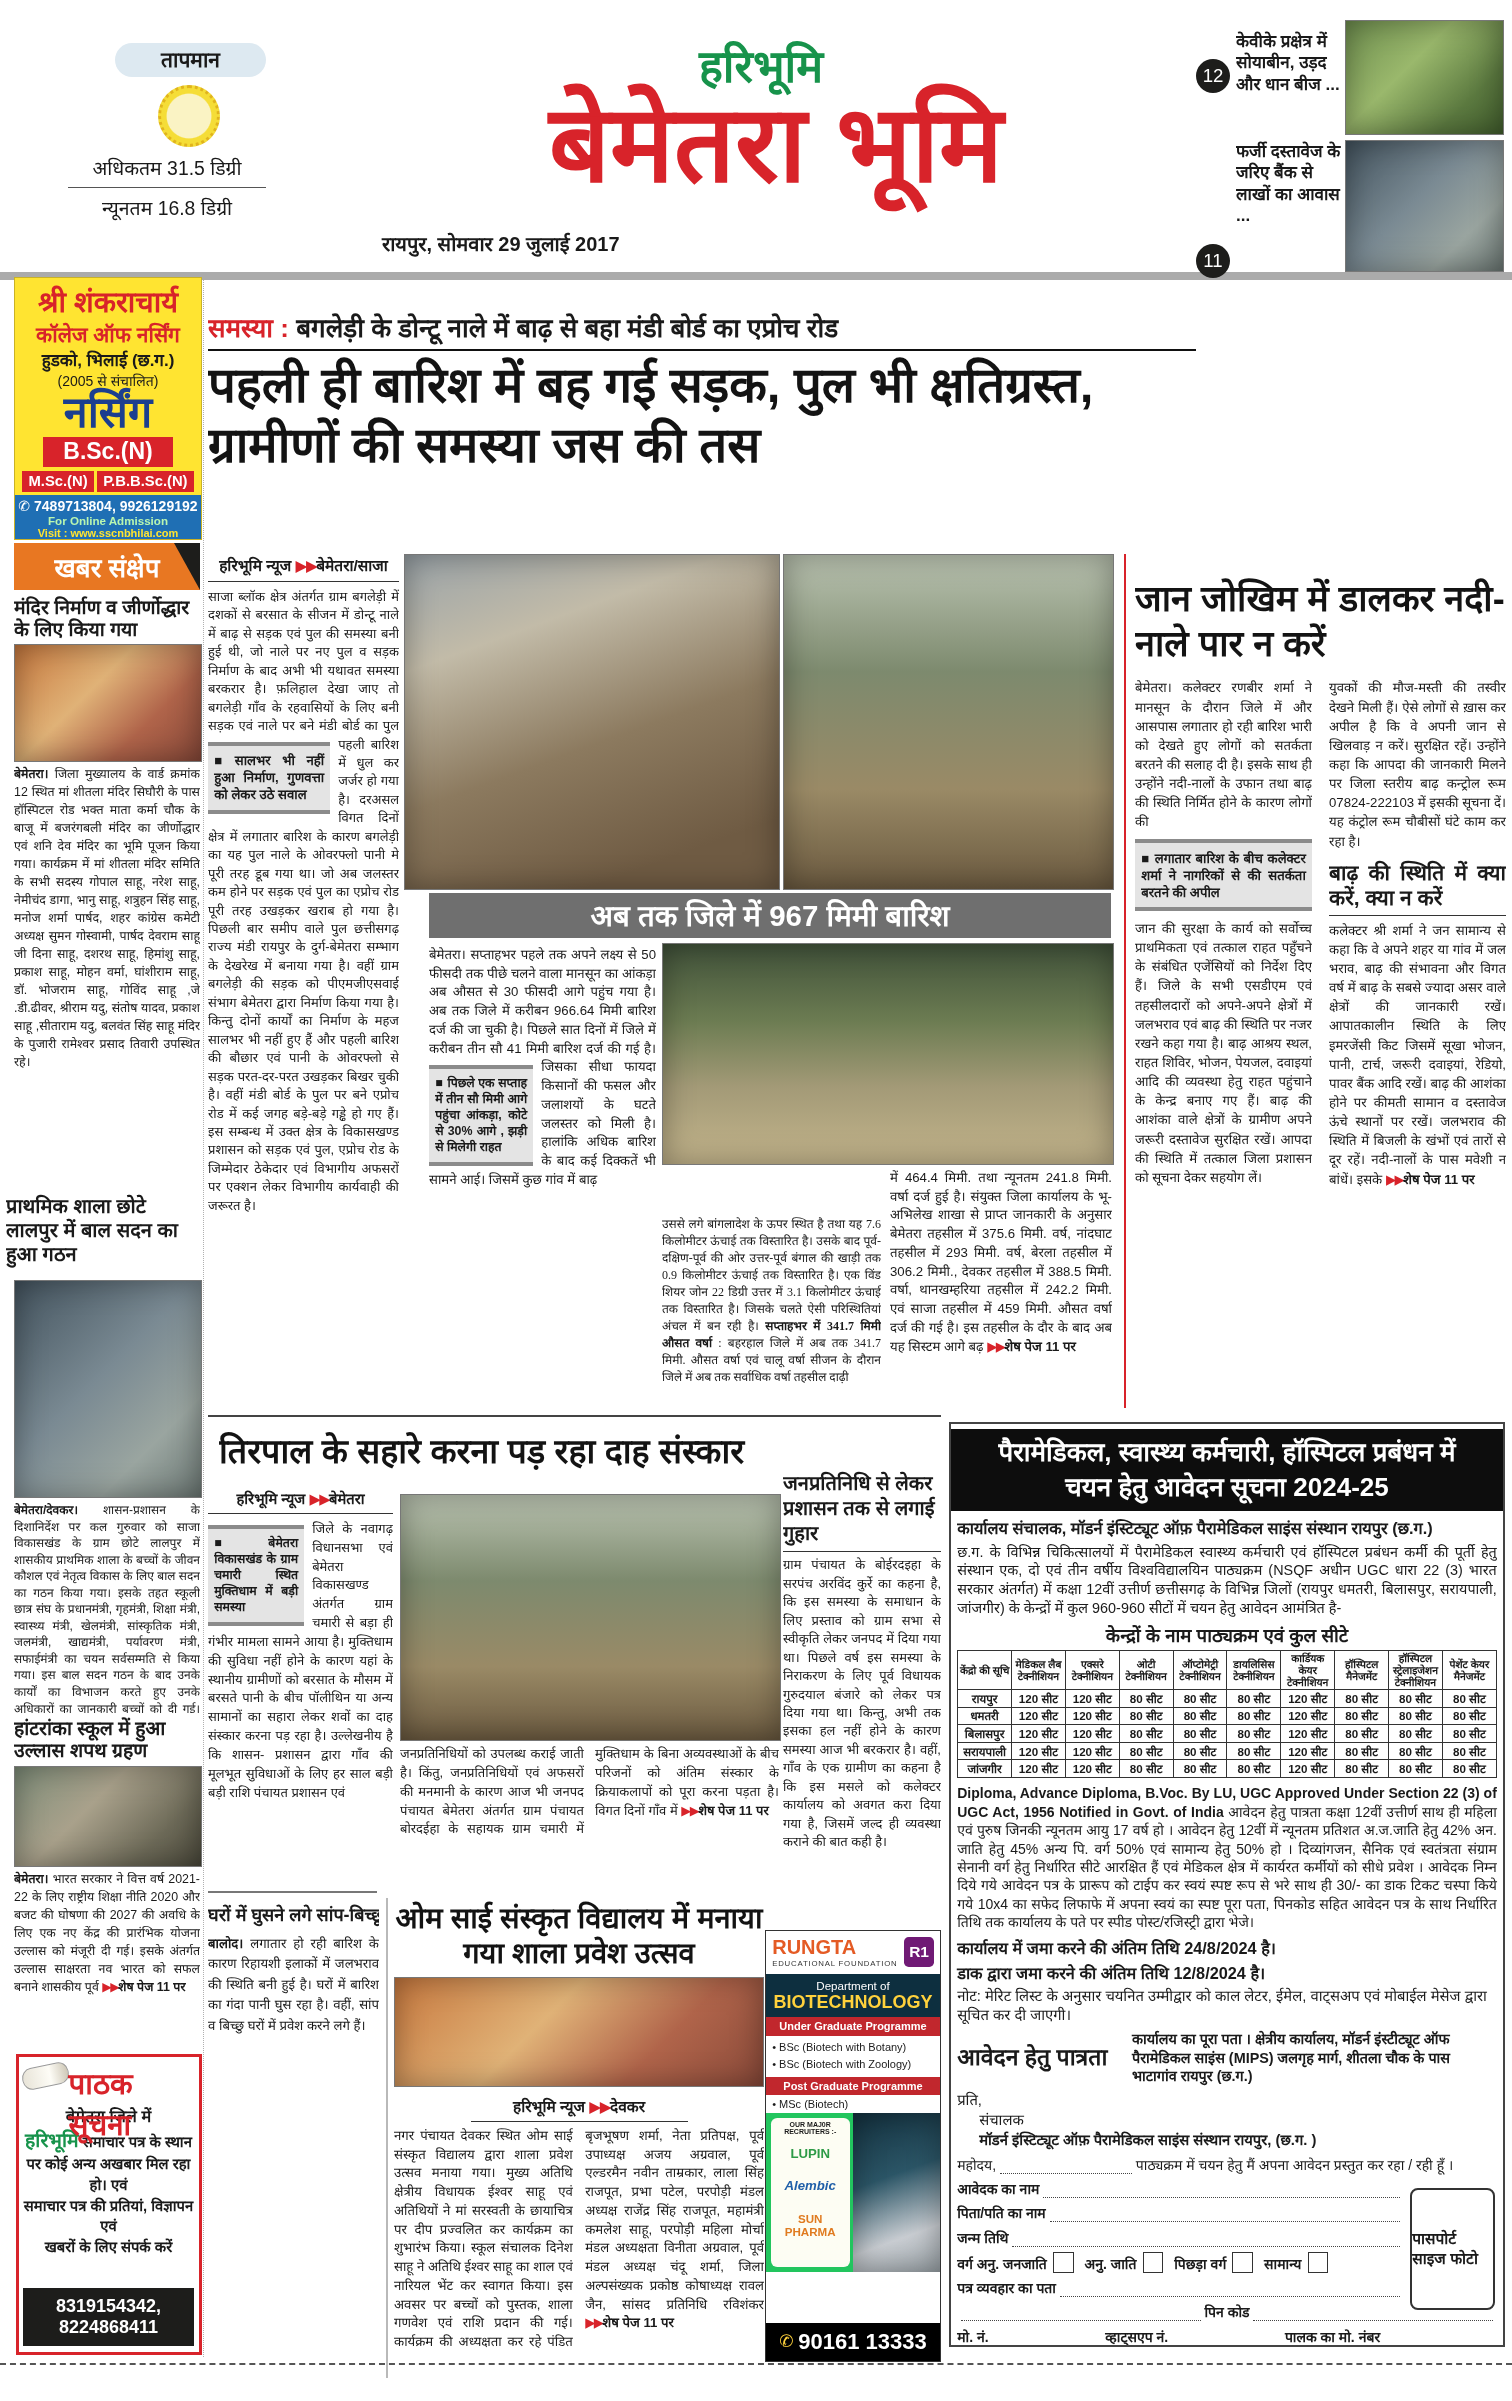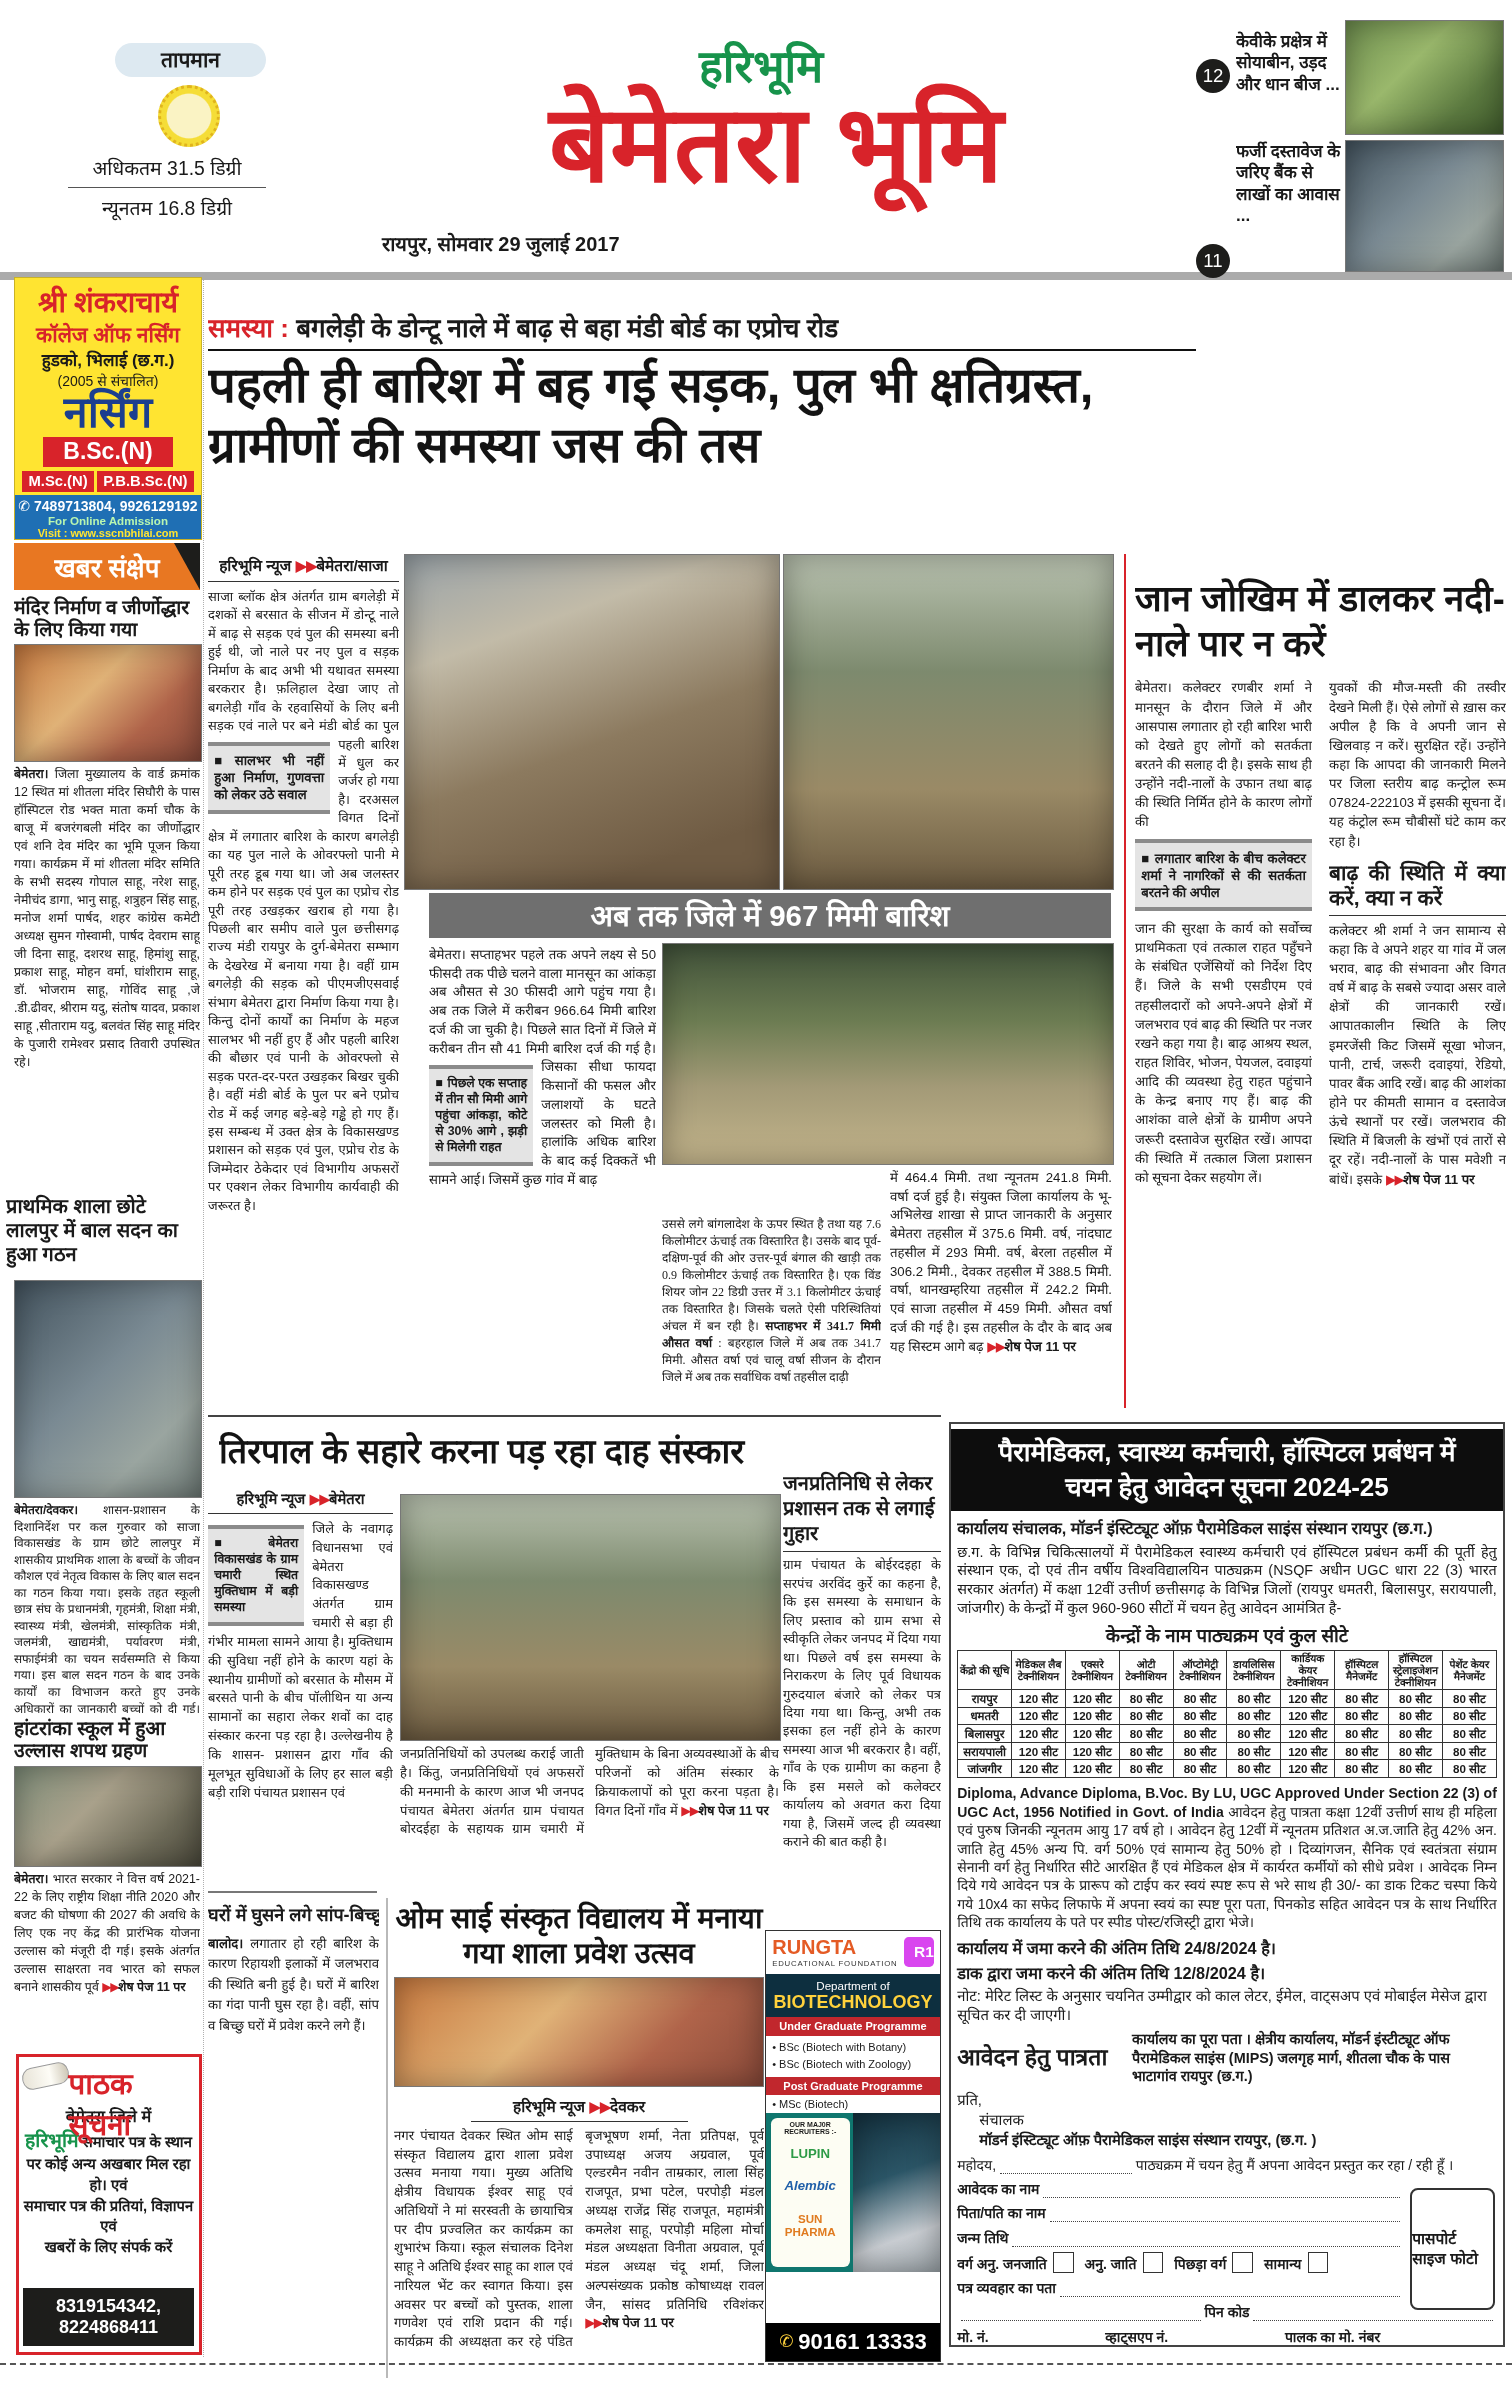"R1" span.b { background: #d946ef -> #701a75; text-align: right -> none }
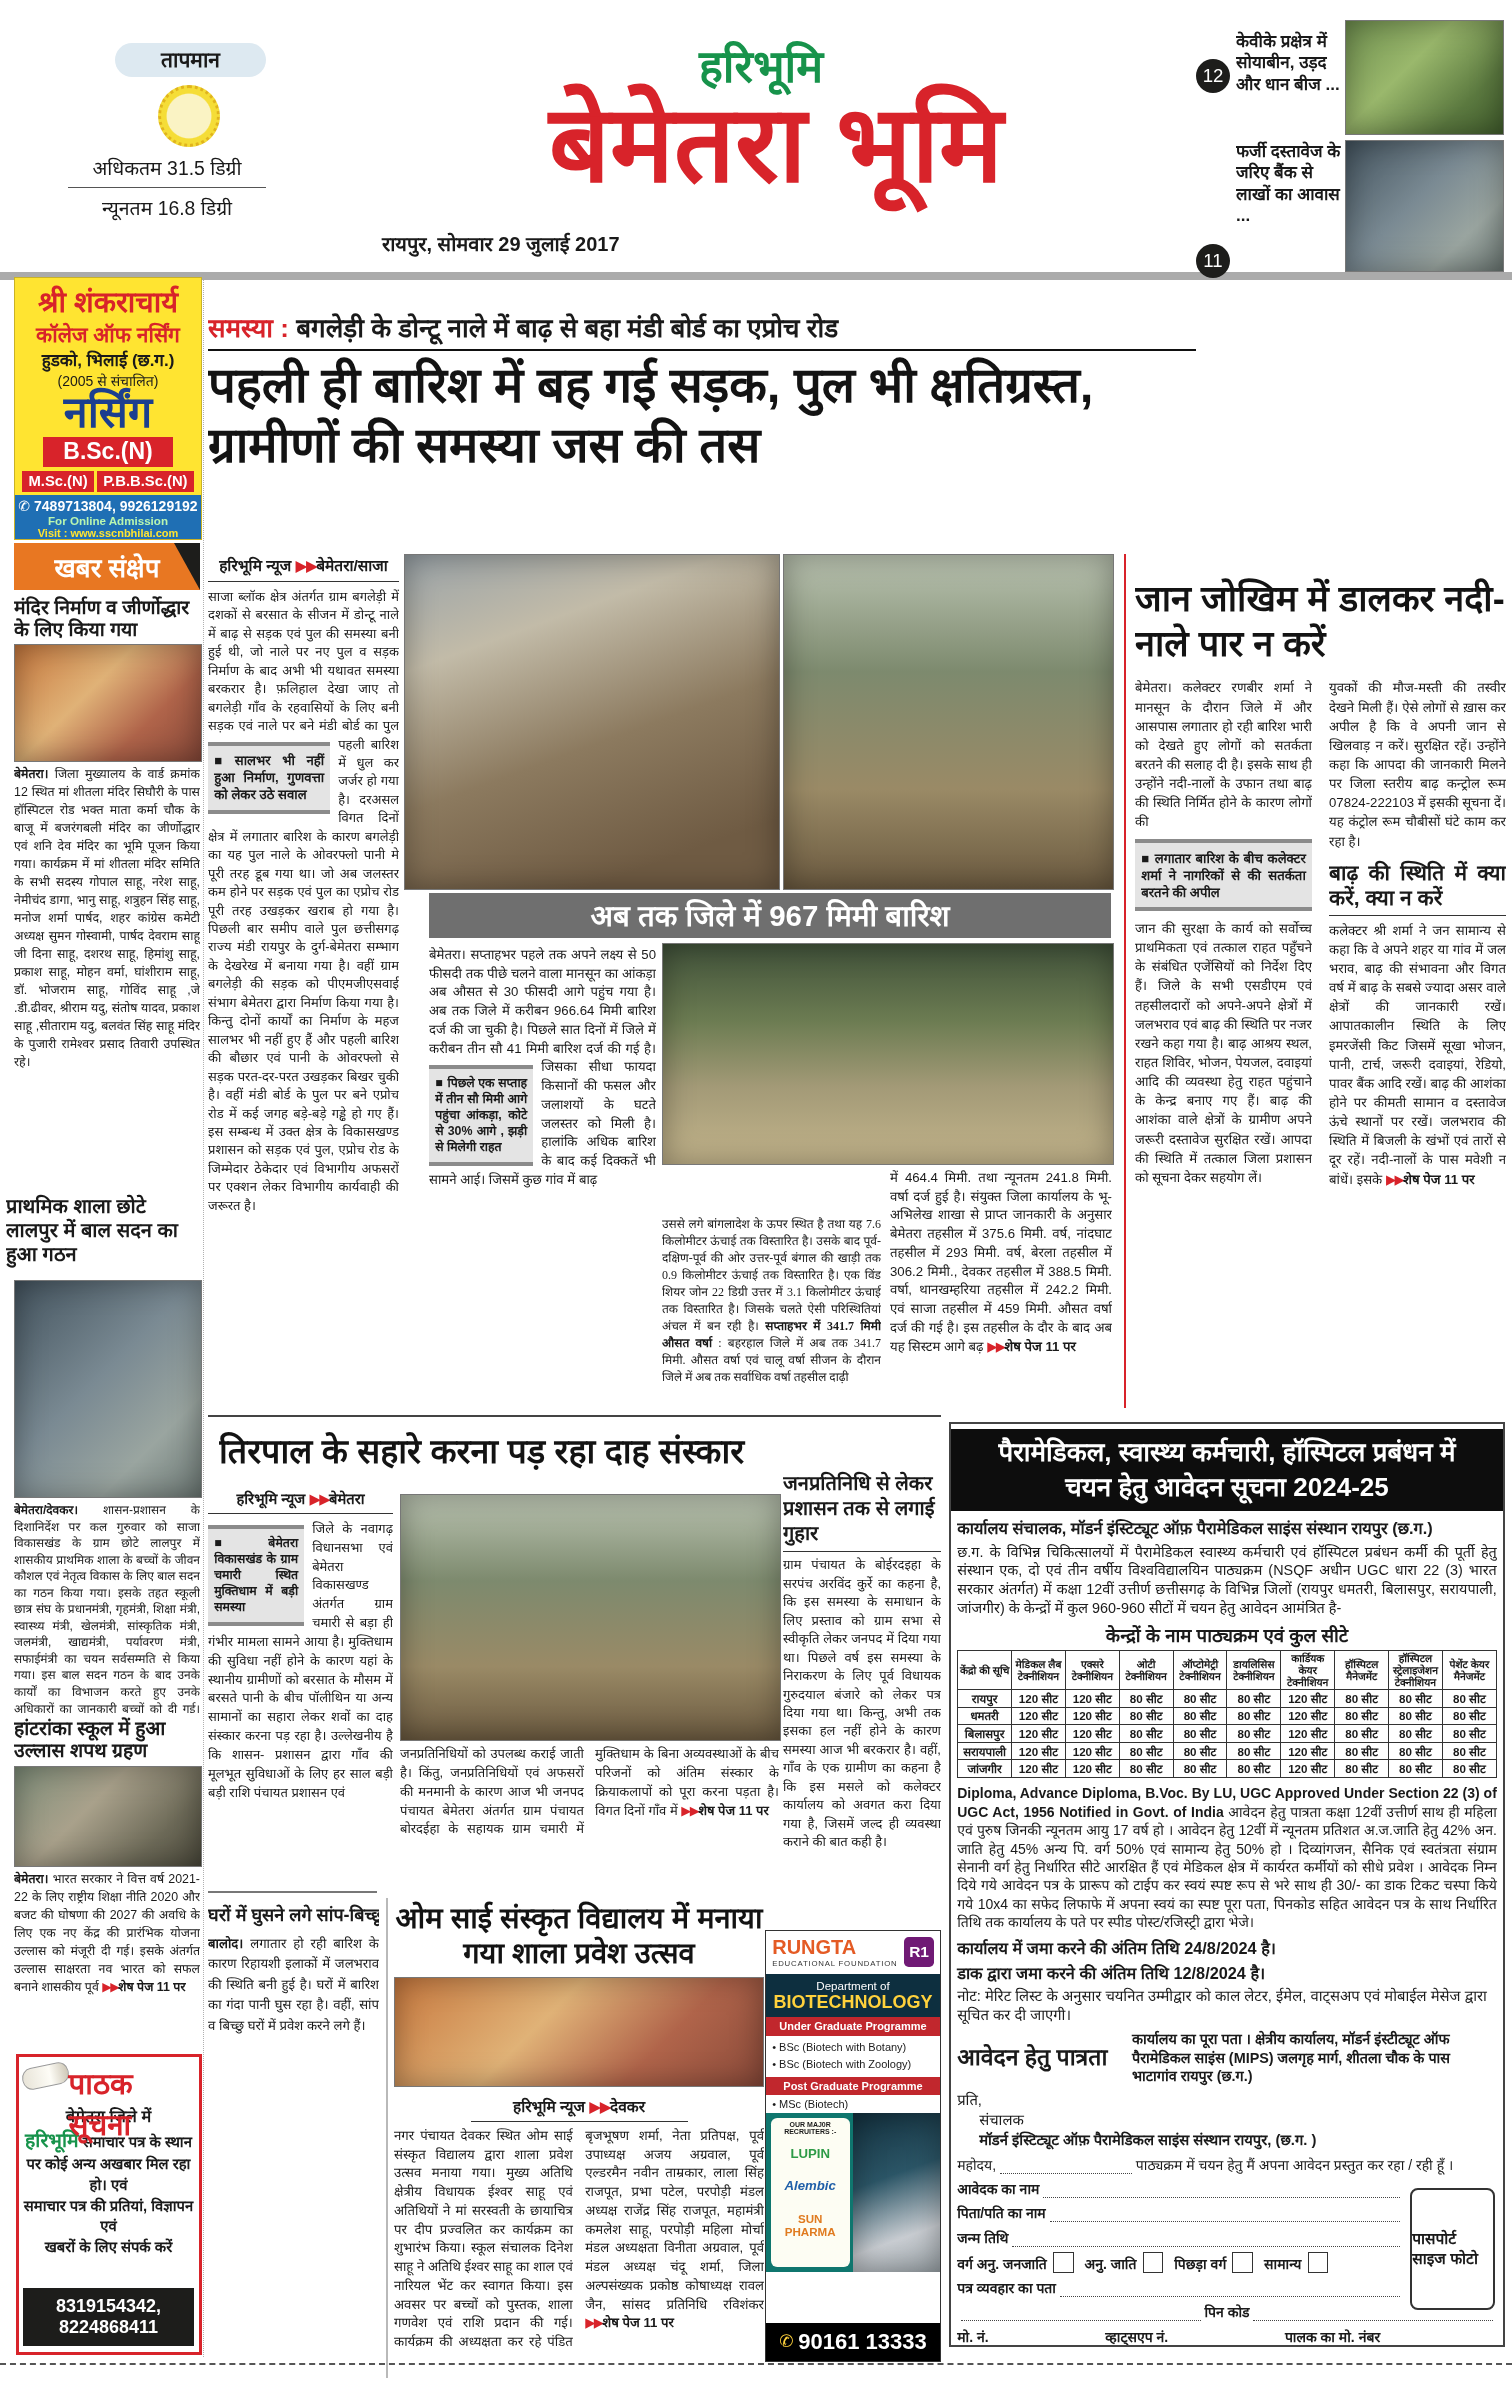"LUPIN" div { background: #0f766e -> #22c55e }
